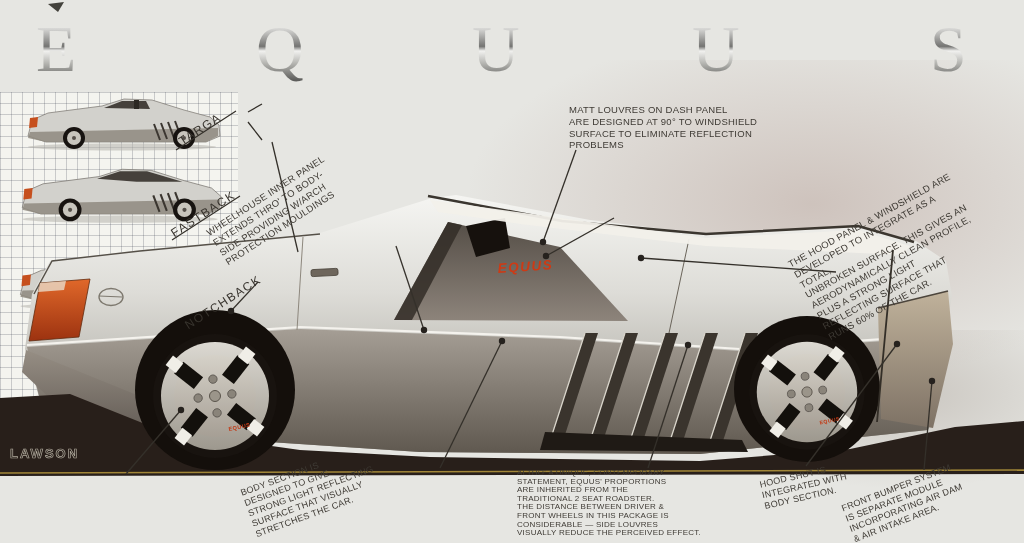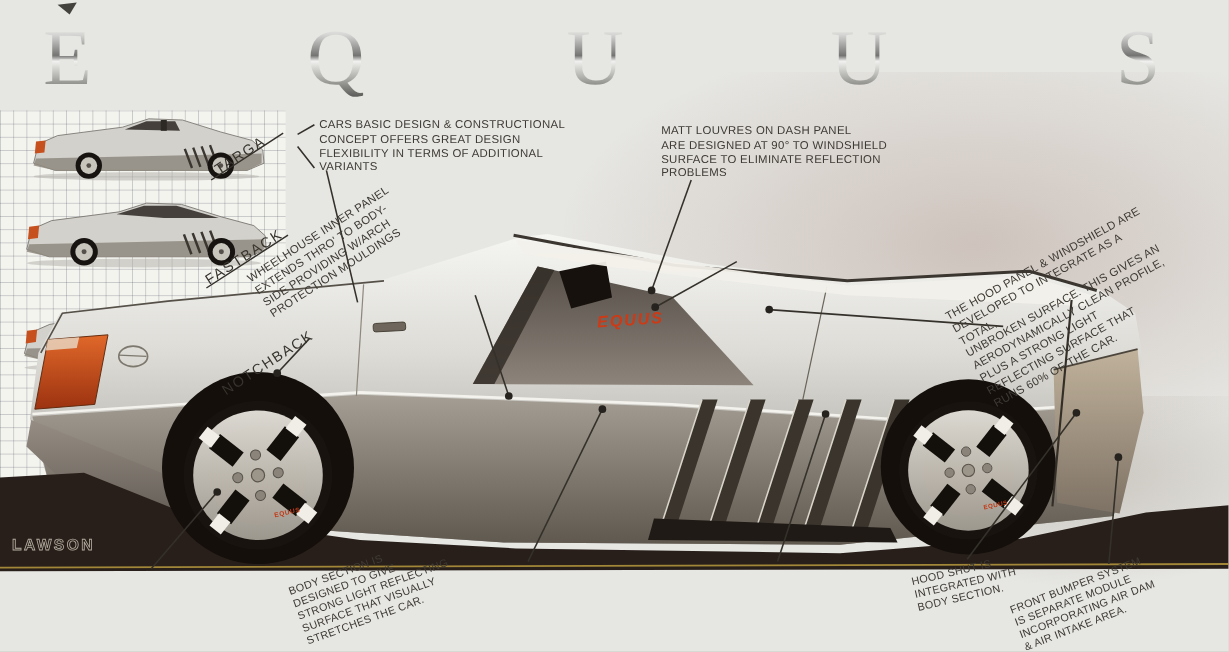"CARS BASIC DESIGN & CONSTRUCTIONAL" div.ann { html: <div>CARS BASIC DESIGN &amp; CONSTRUCTIONAL CONCEPT OFFERS GREAT DESIGN FLEXIBILITY IN TERMS OF ADDITIONAL VARIANTS</div> -> none }
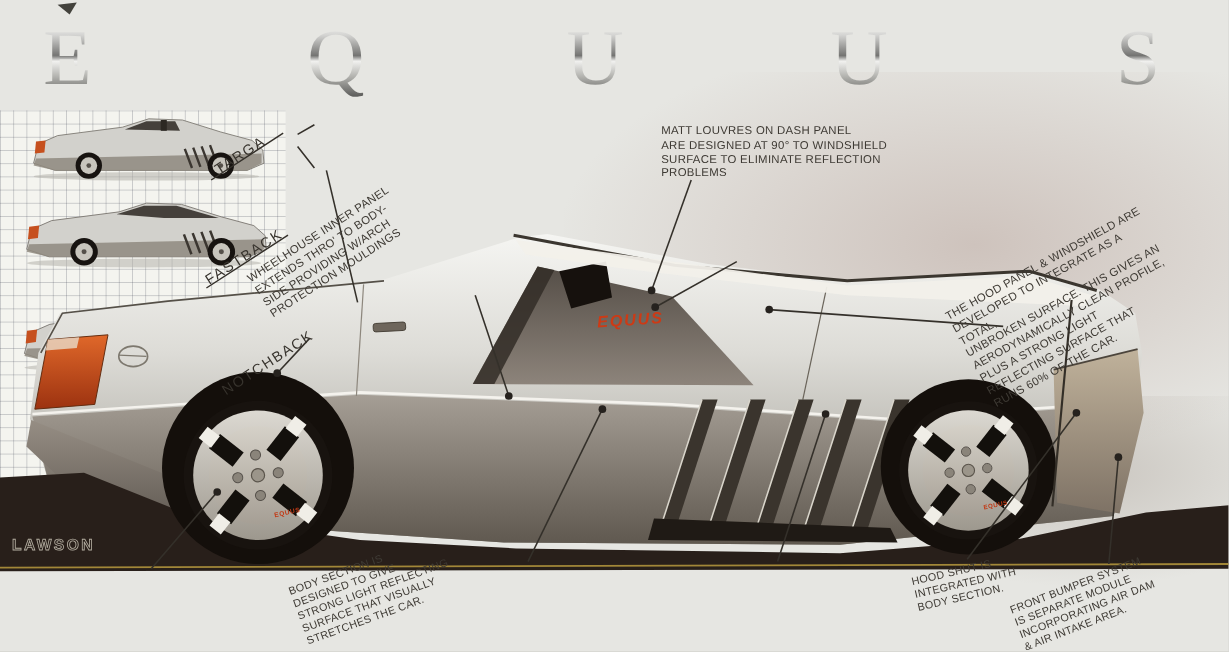"MATT LOUVRES ON DASH PANEL" div.ann { left: 551px -> 569px }
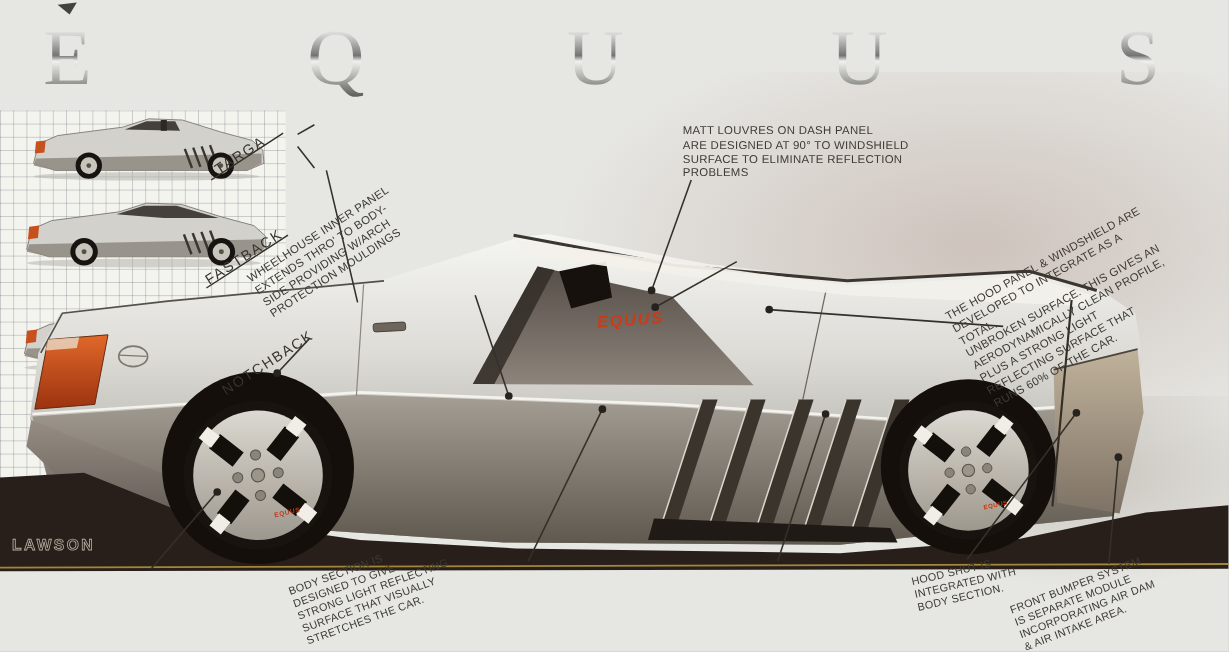"ALTHO' A UNIQUE, CONTEMPORARY" div.ann { html: none -> <div>ALTHO' A UNIQUE, CONTEMPORARY STATEMENT, EQUUS' PROPORTIONS ARE INHERITED FROM THE TRADITIONAL 2 SEAT ROADSTER. THE DISTANCE BETWEEN DRIVER &amp; FRONT WHEELS IN THIS PACKAGE IS CONSIDERABLE — SIDE LOUVRES VISUALLY REDUCE THE PERCEIVED EFFECT.</div> }
